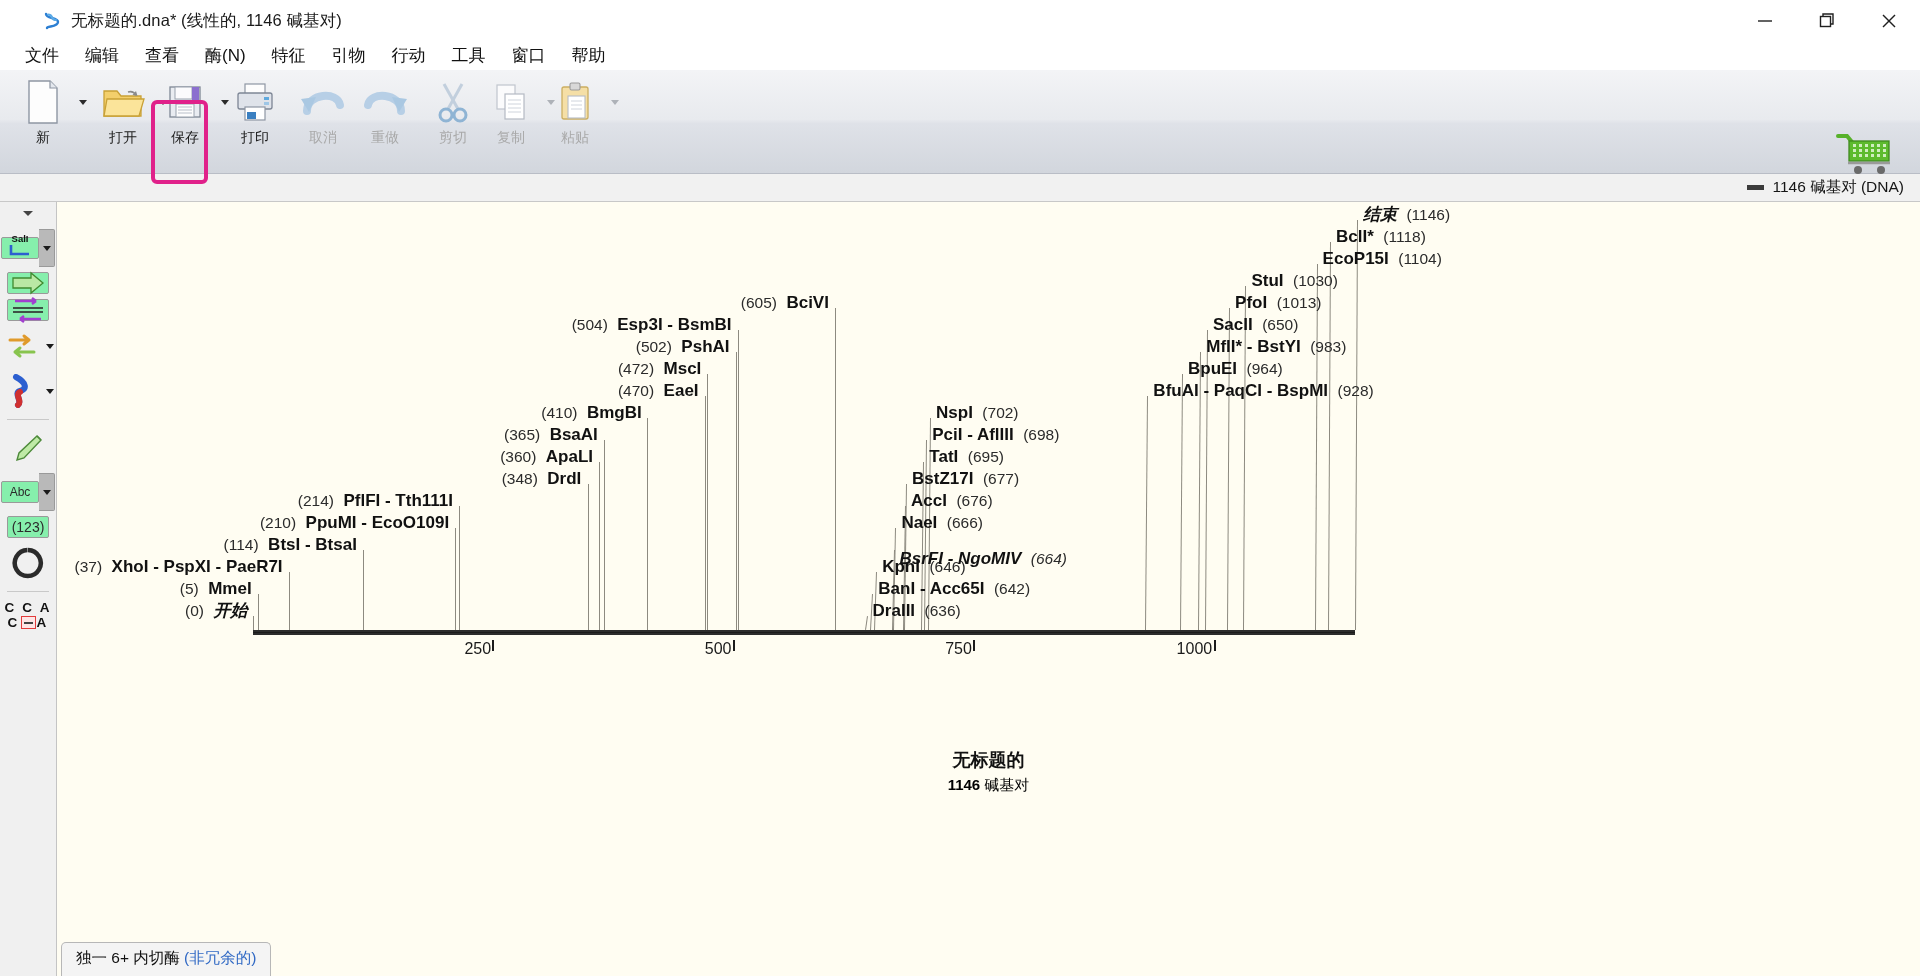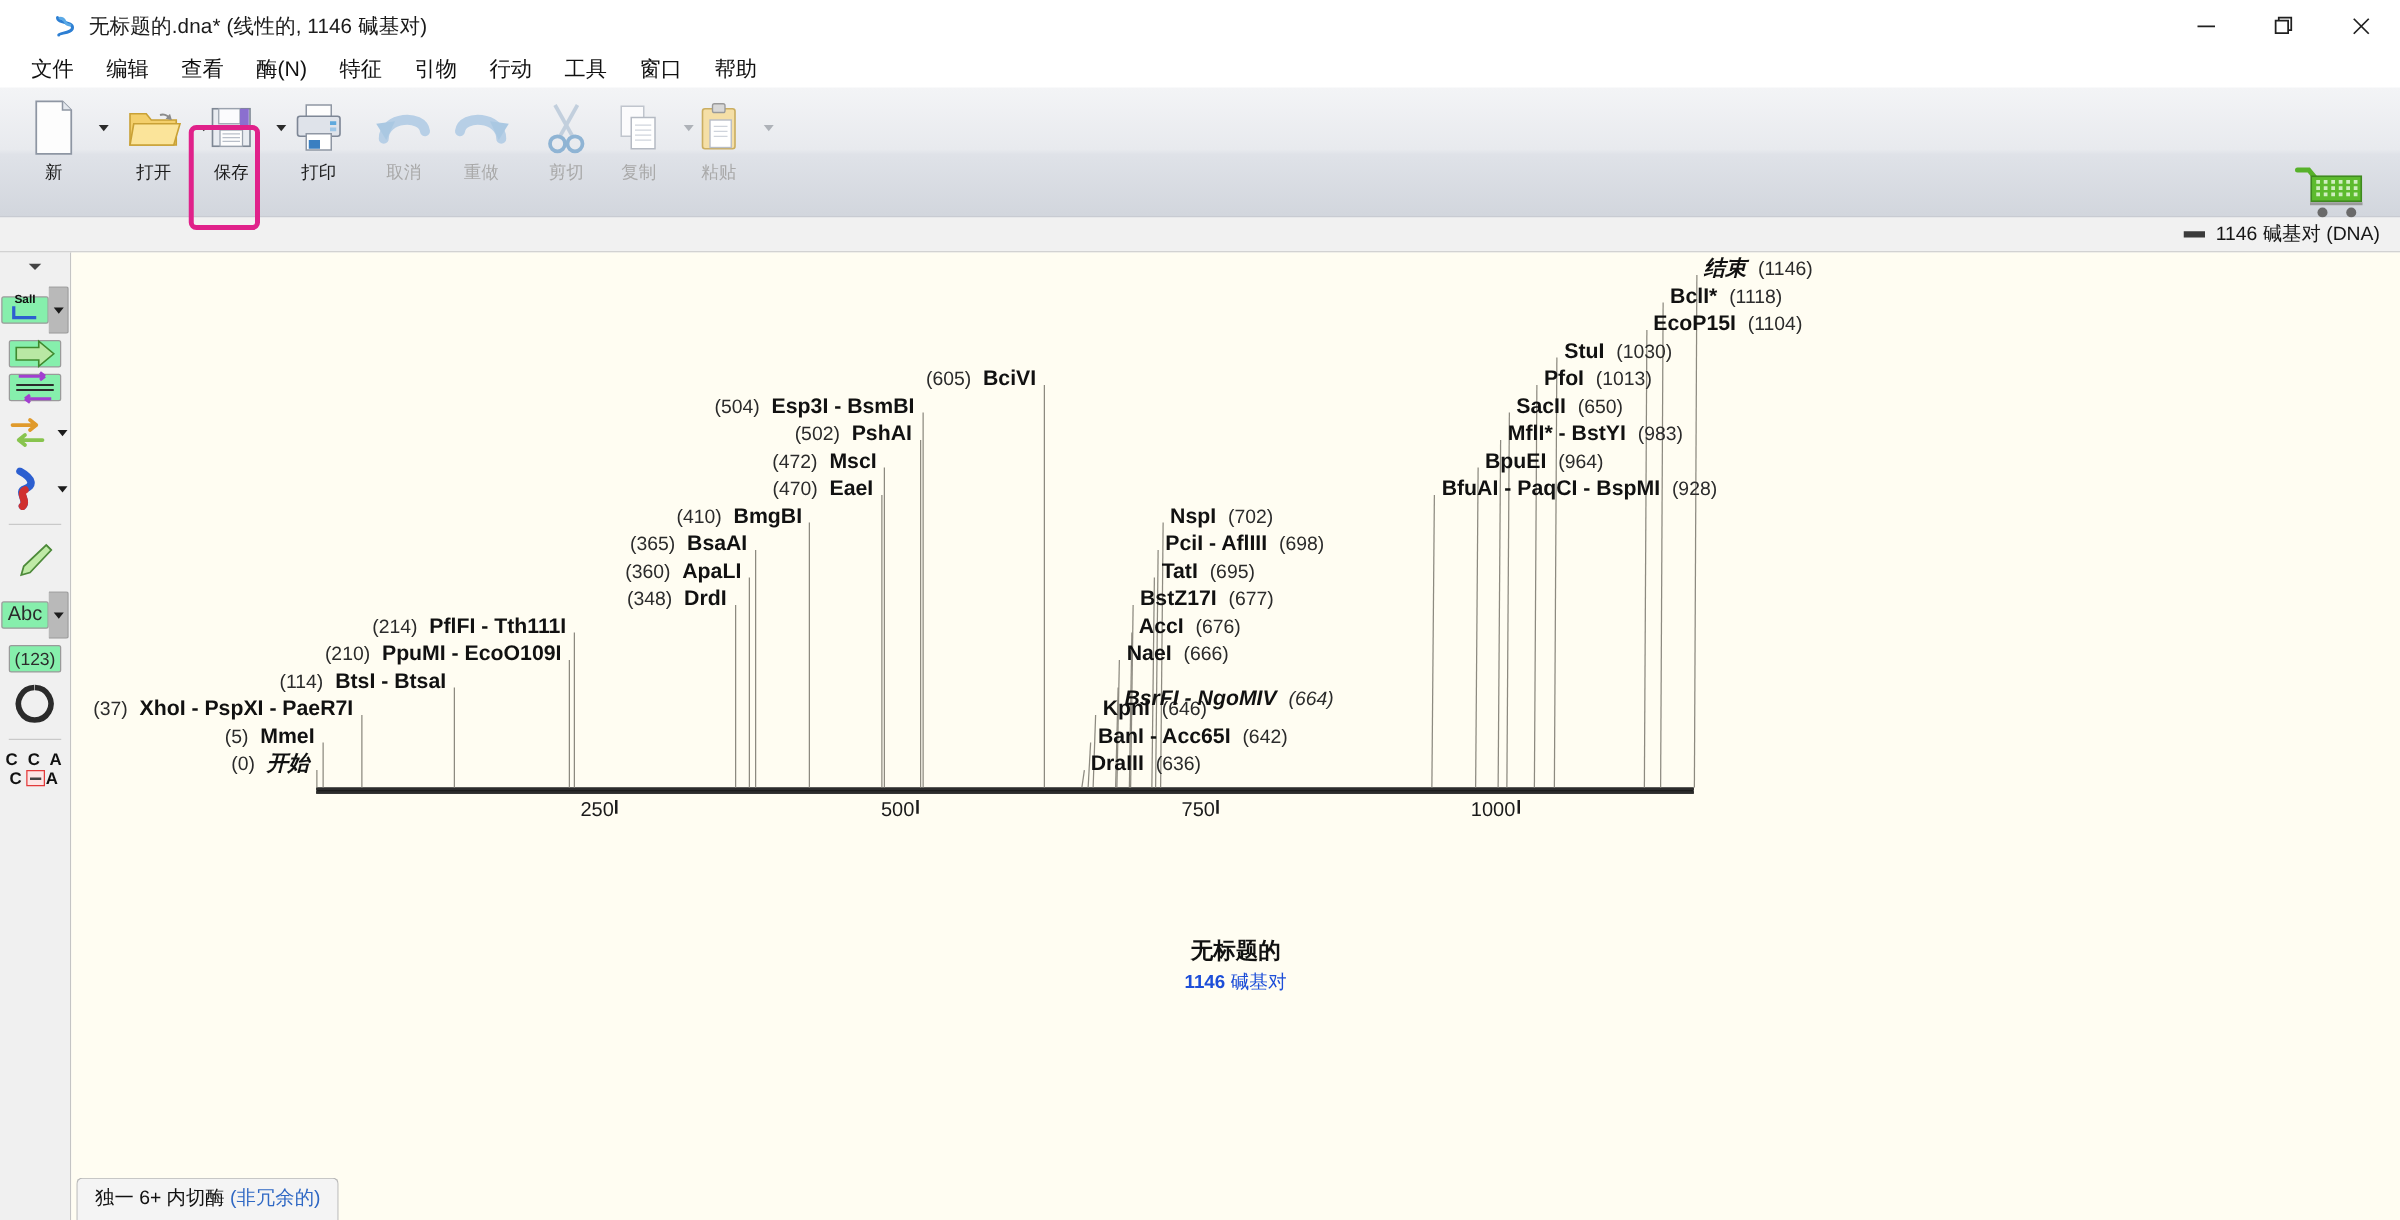"Abc" span { font-size: 16px -> 12px }
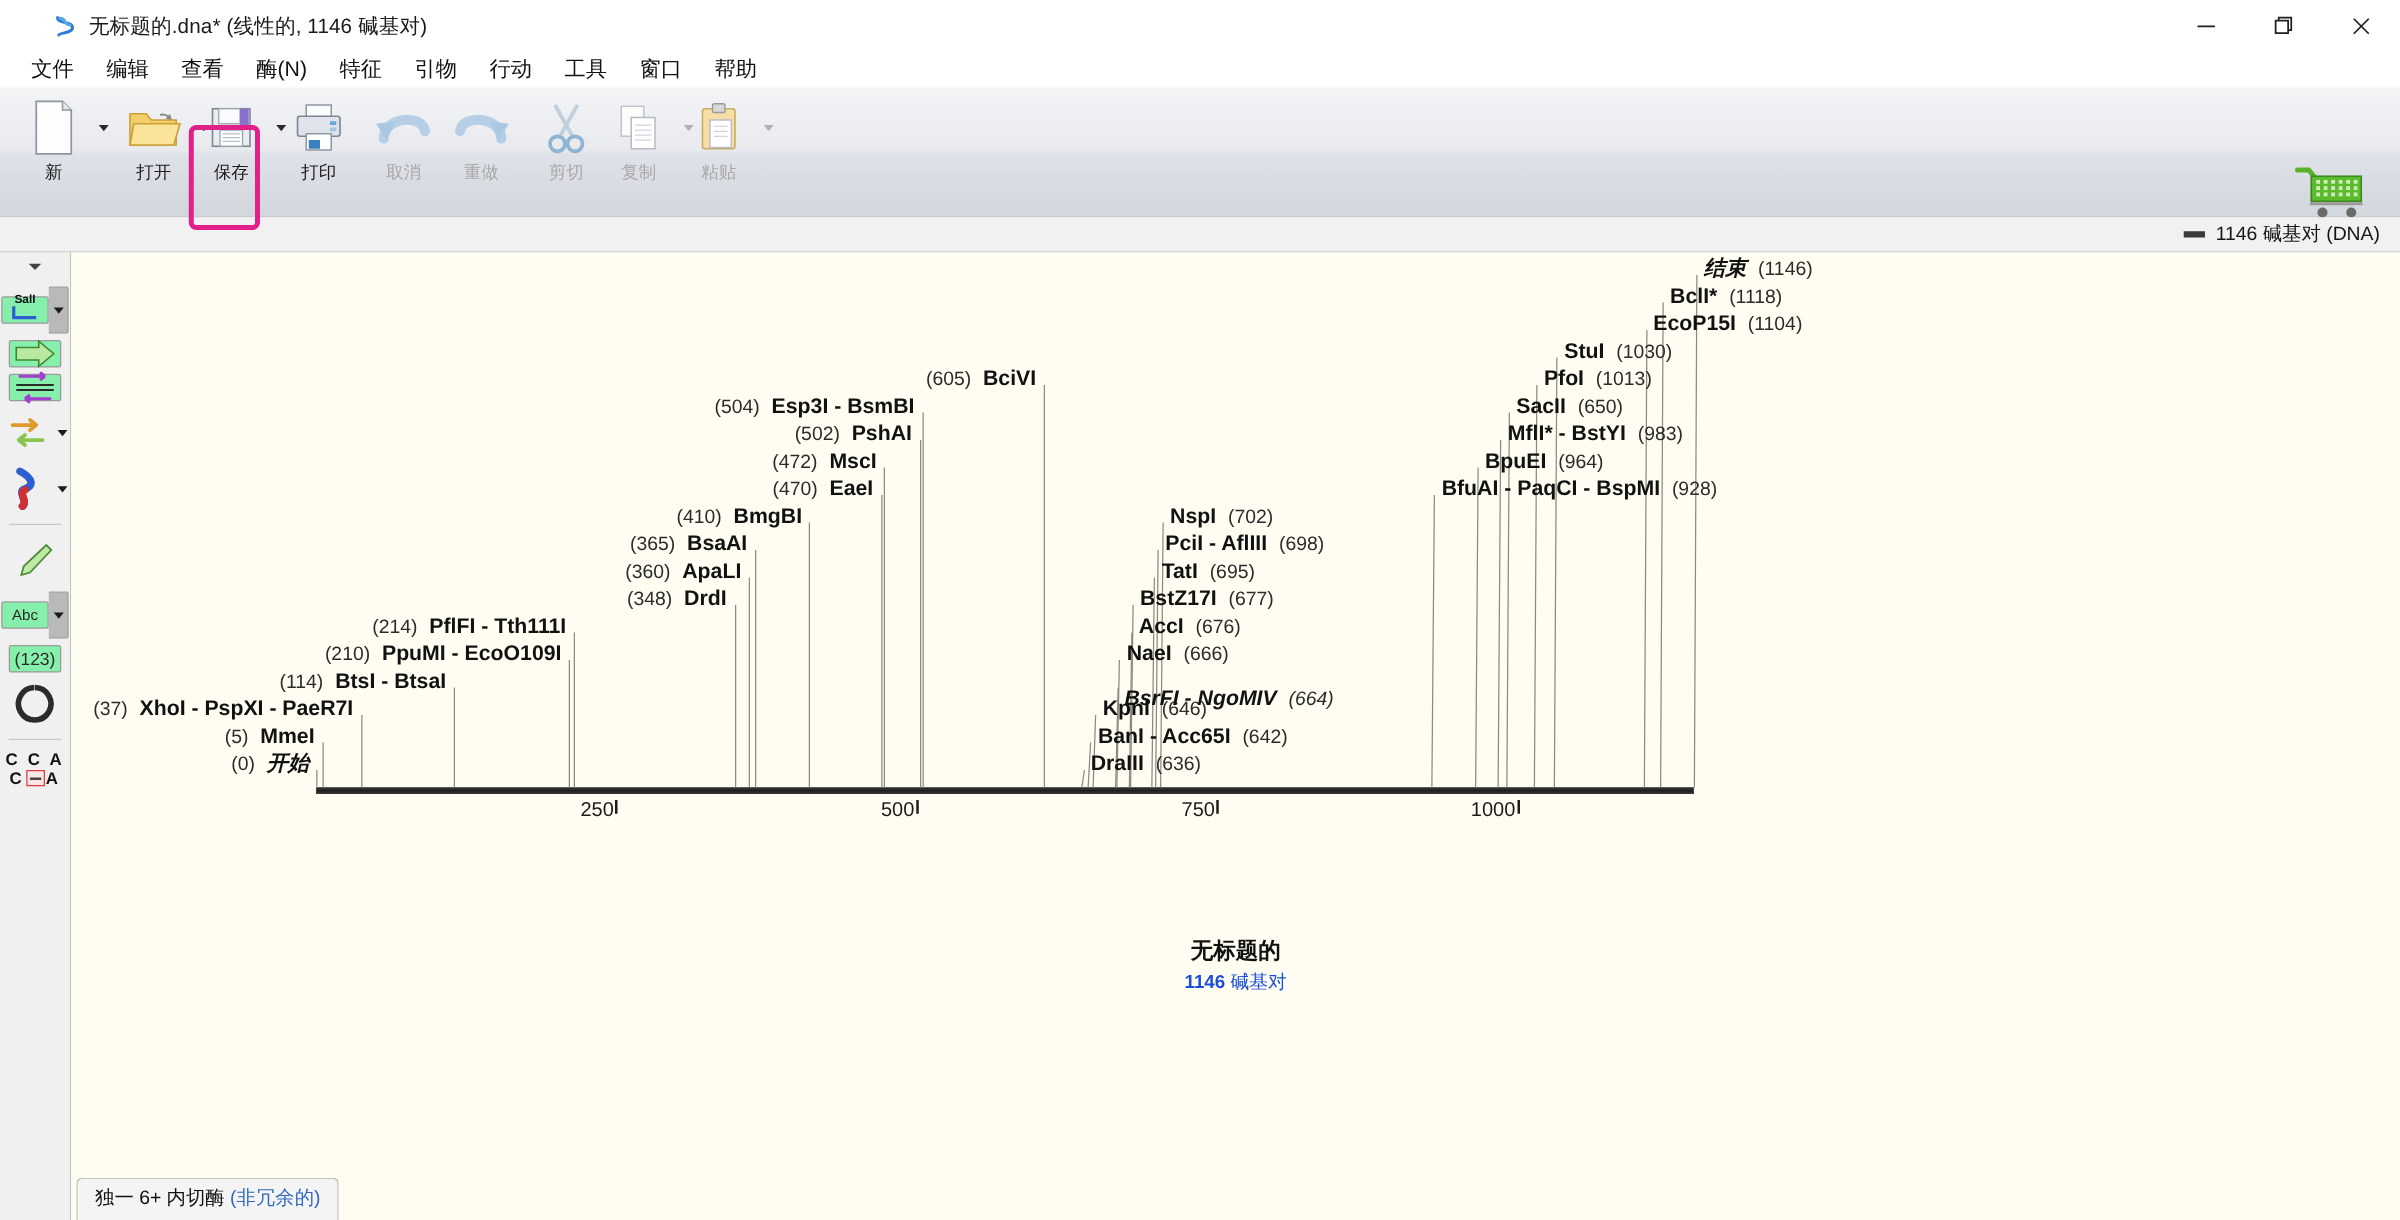"1146 碱基对" #map-sub { color: #1d4ed8 -> #000000 }
